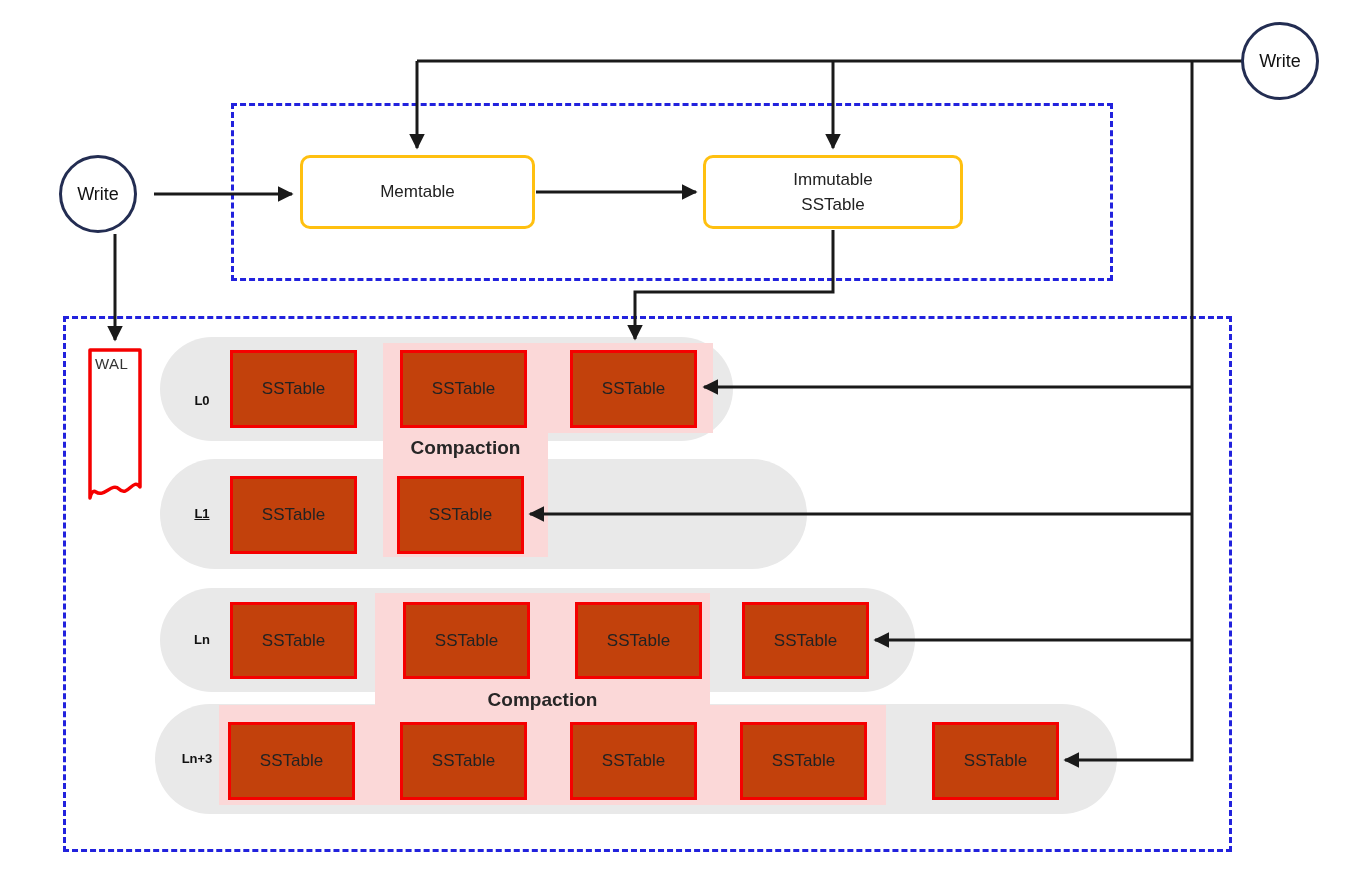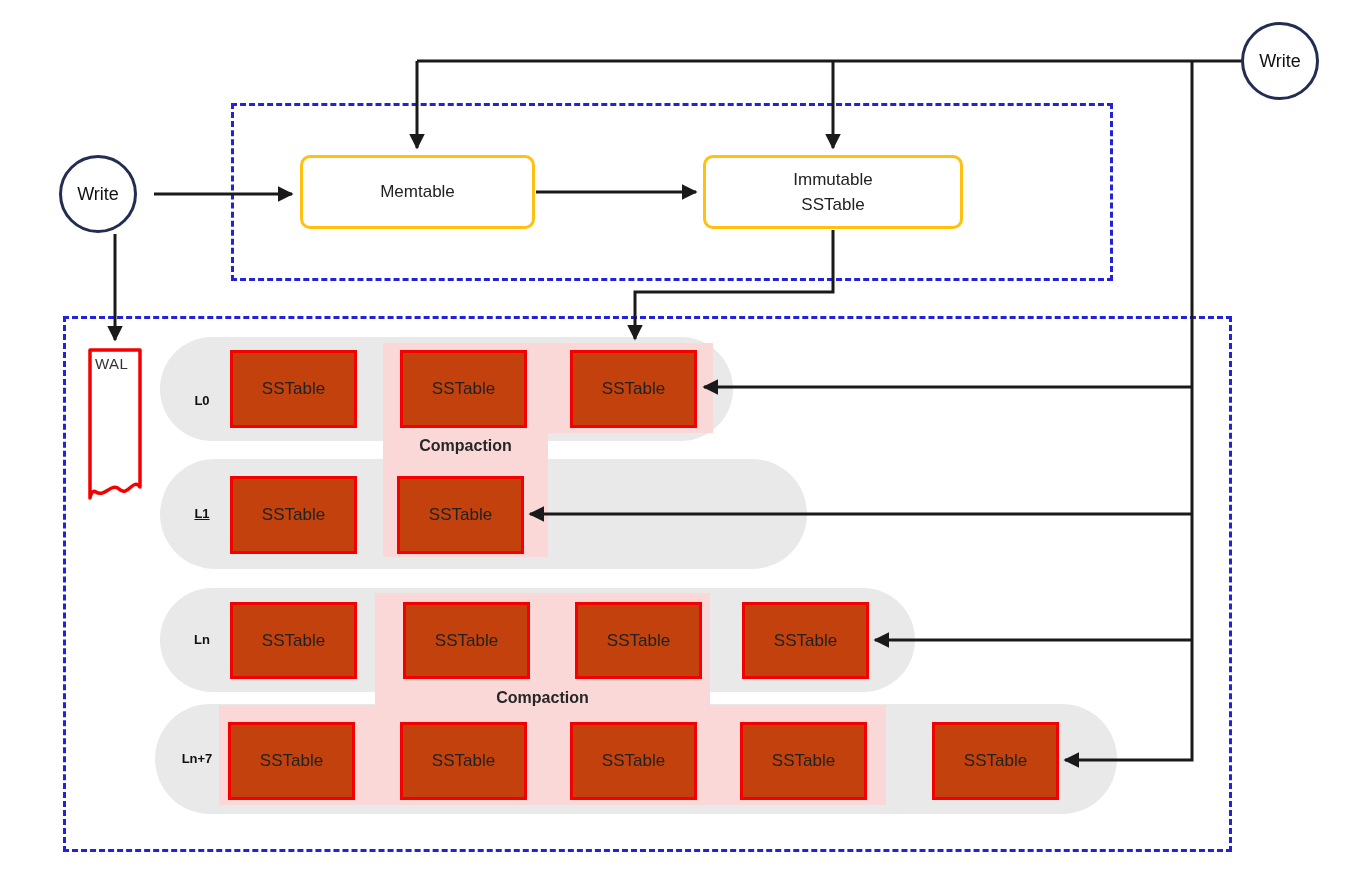"Compaction" .compaction-label { font-size: 16px -> 19px }
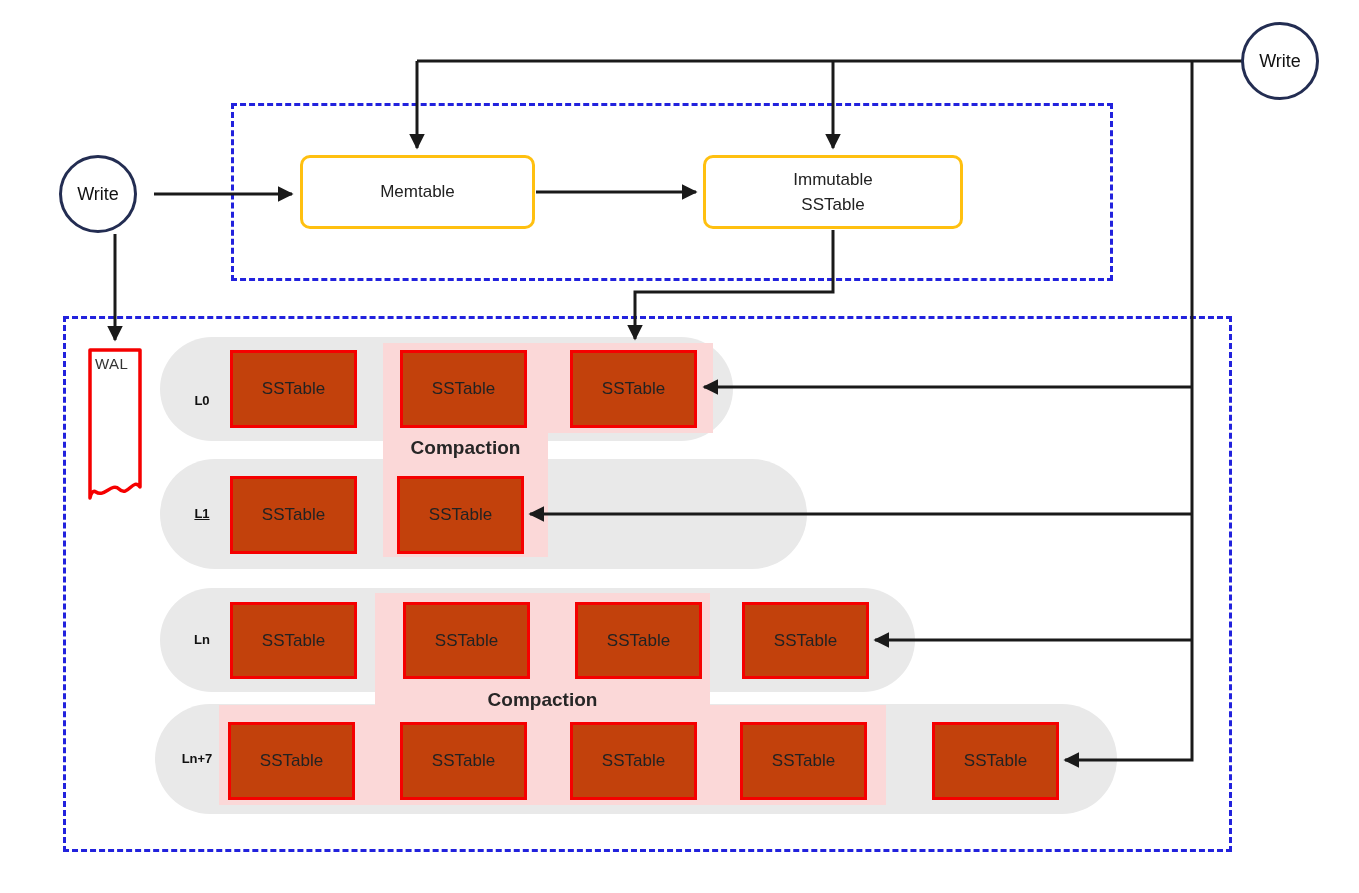"Ln+7" div.abs { text: Ln+7 -> Ln+3 }
